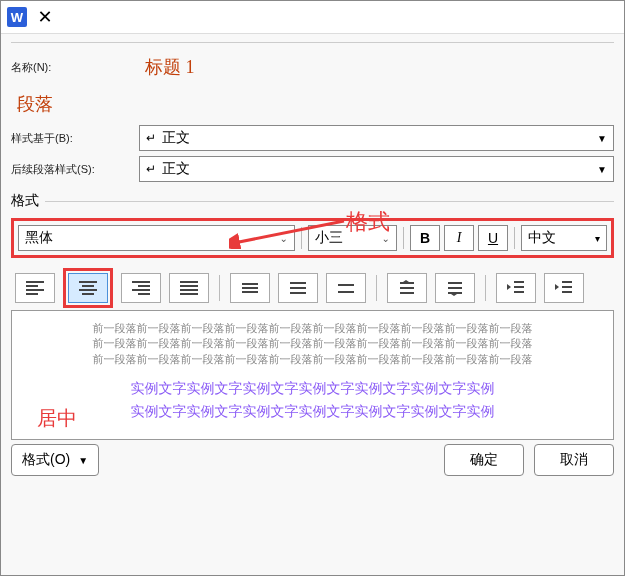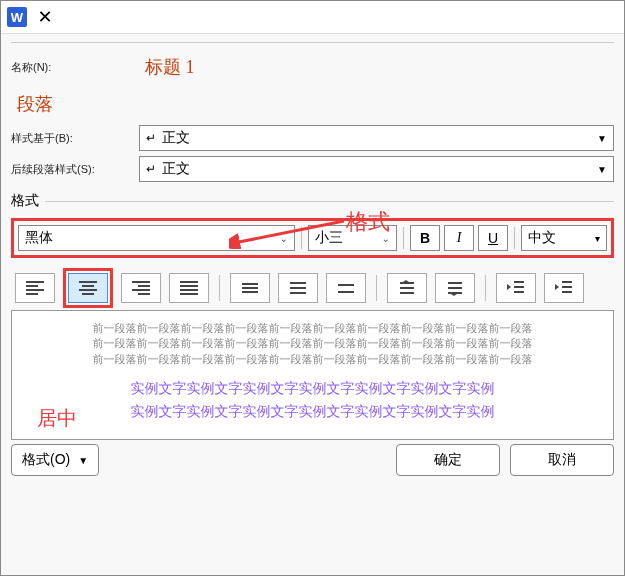"确定" .pbtn { width: 104px -> 80px }
